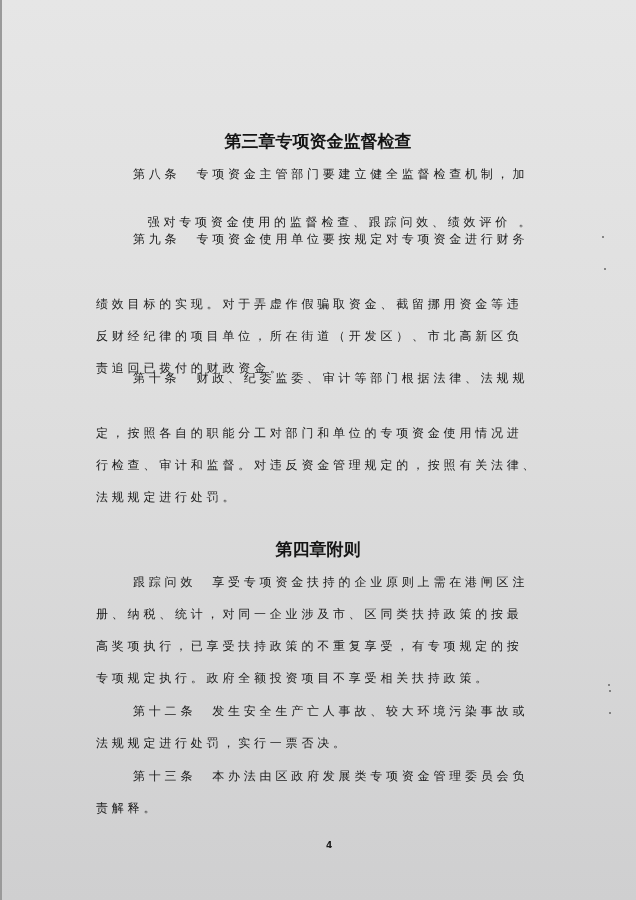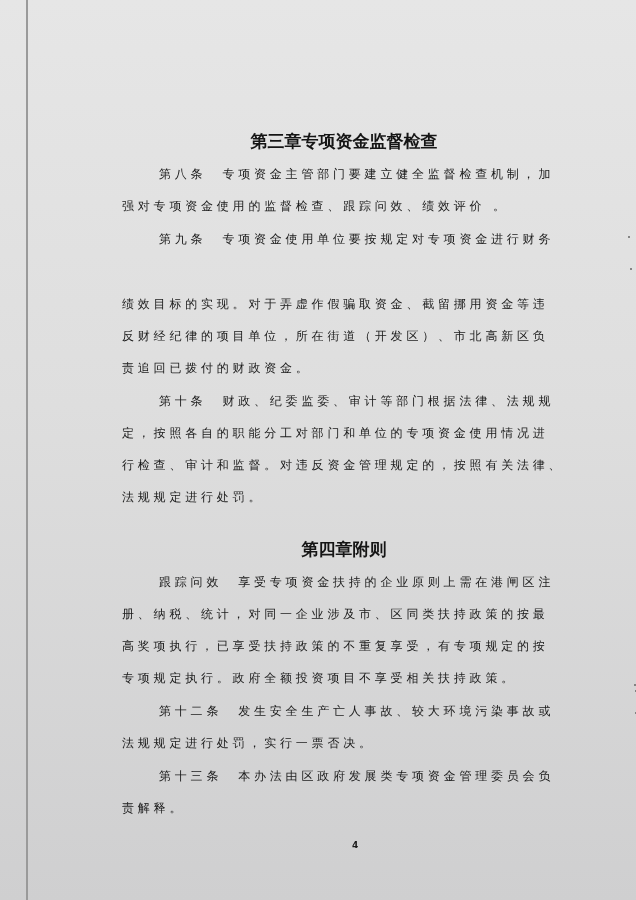"第三章专项资金监督检查" .page { margin-left: 26px -> none }
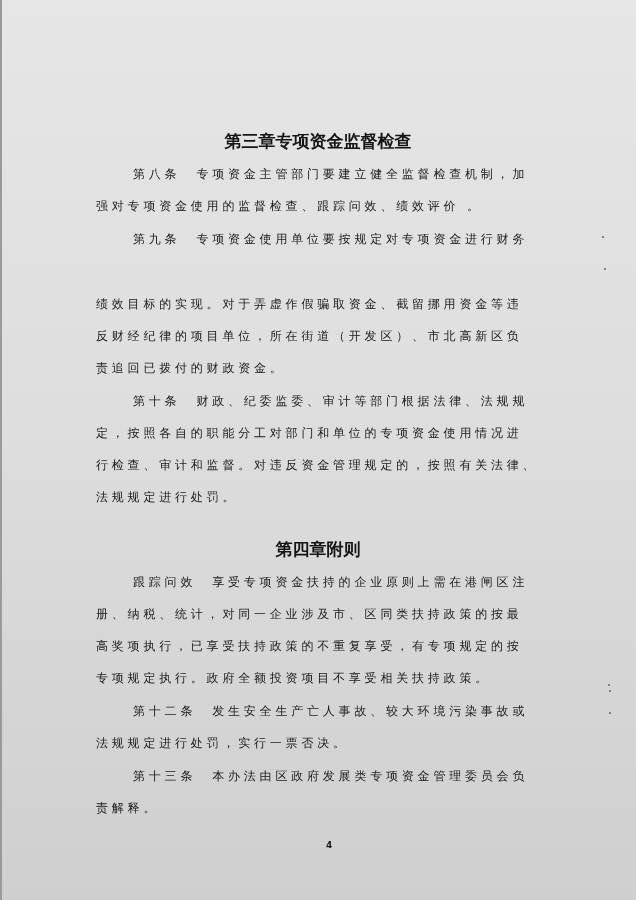"强对专项资金使用的监督检查、跟踪问效、绩效评价 。" div.line { text-align: none -> center; top: 196px -> 212px }
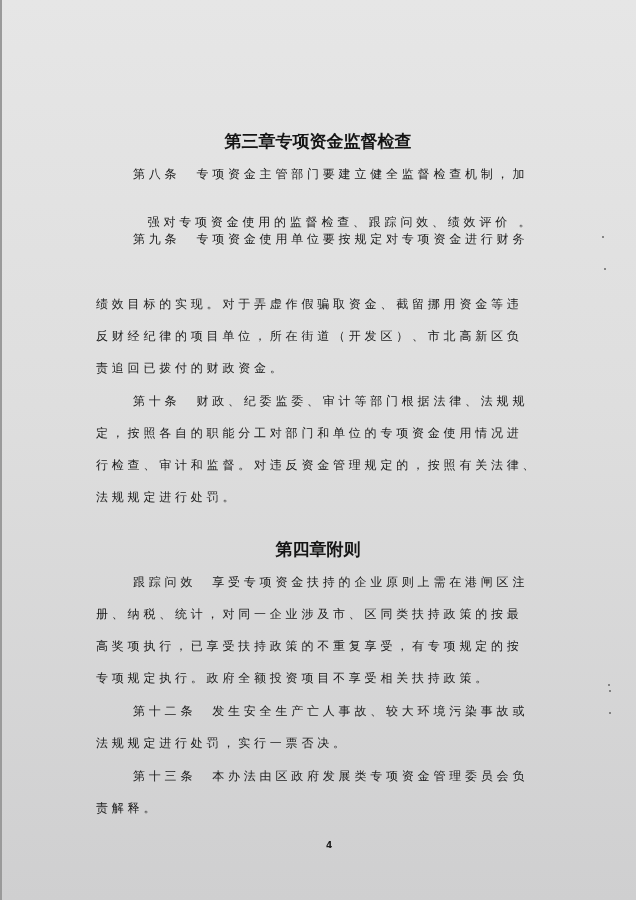"第十条 财政、纪委监委、审计等部门根据法律、法规规" div.line { top: 391px -> 368px }
